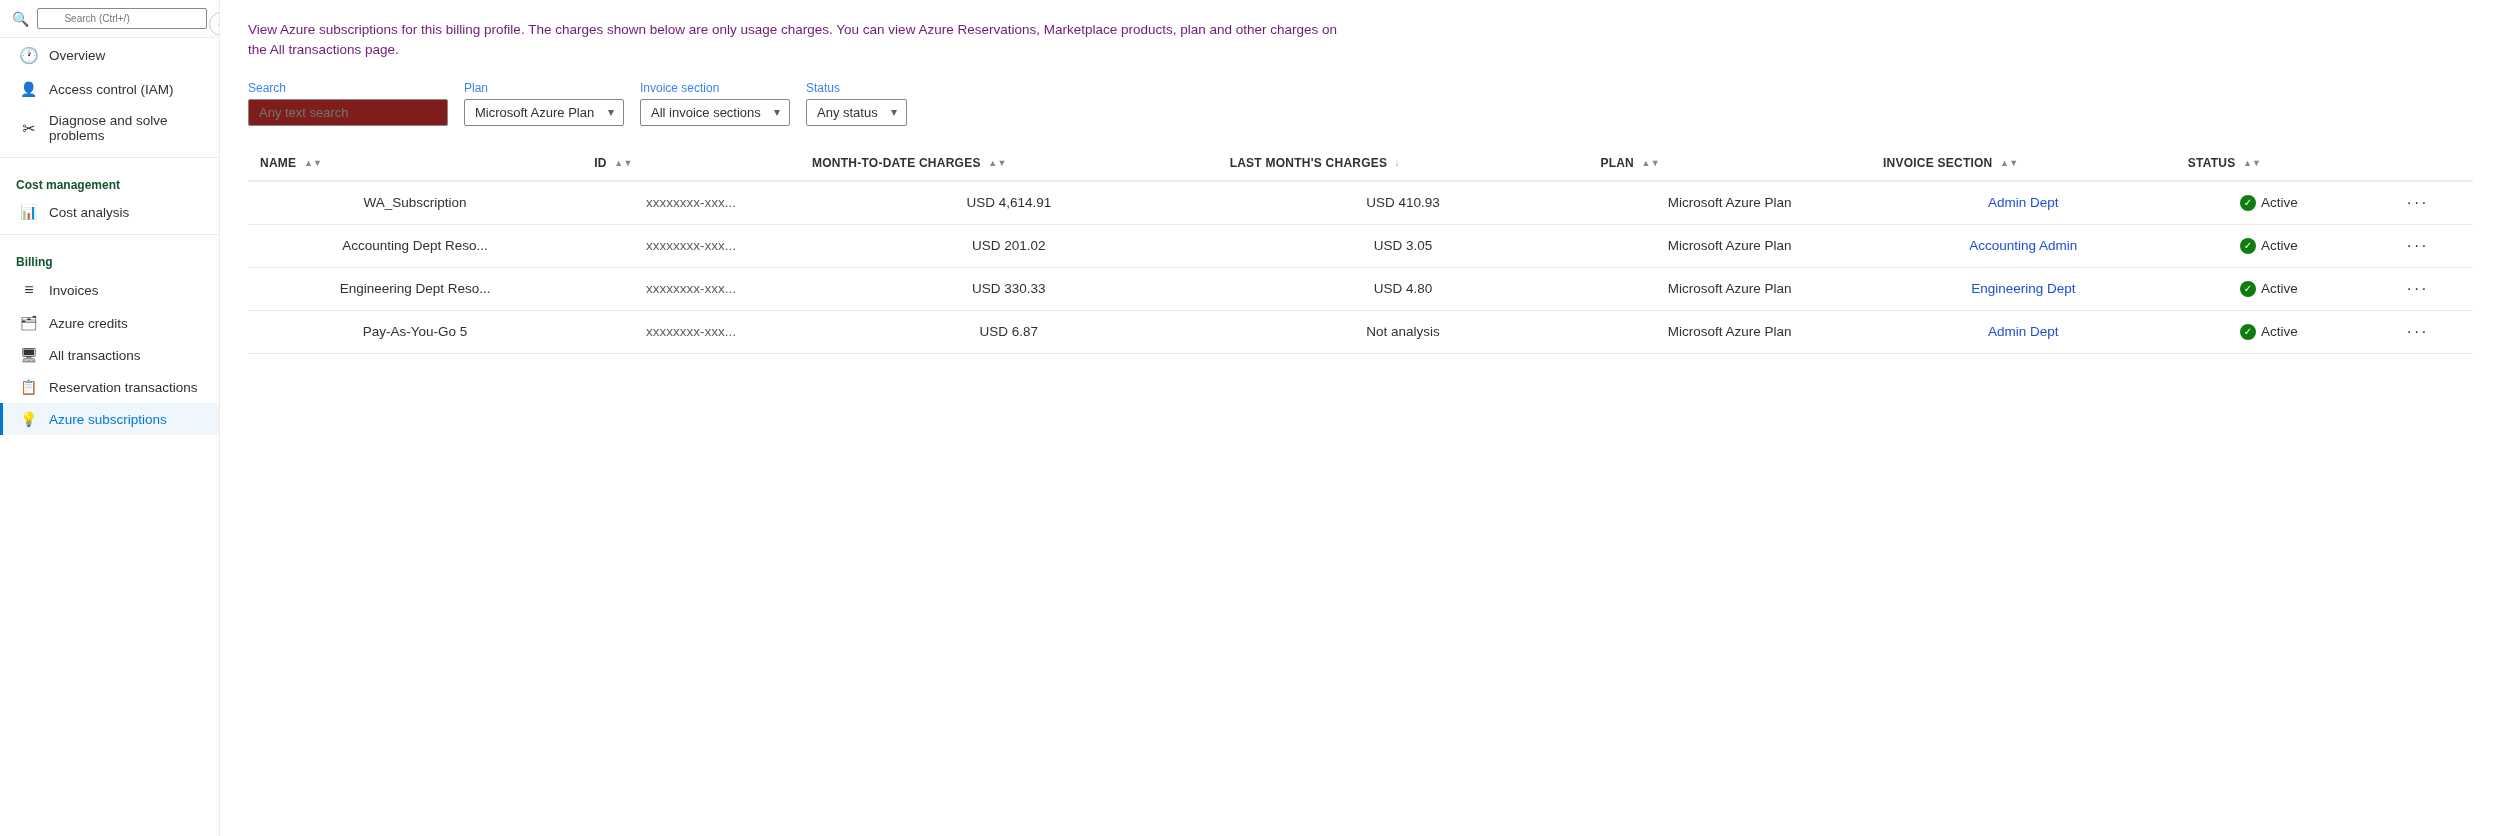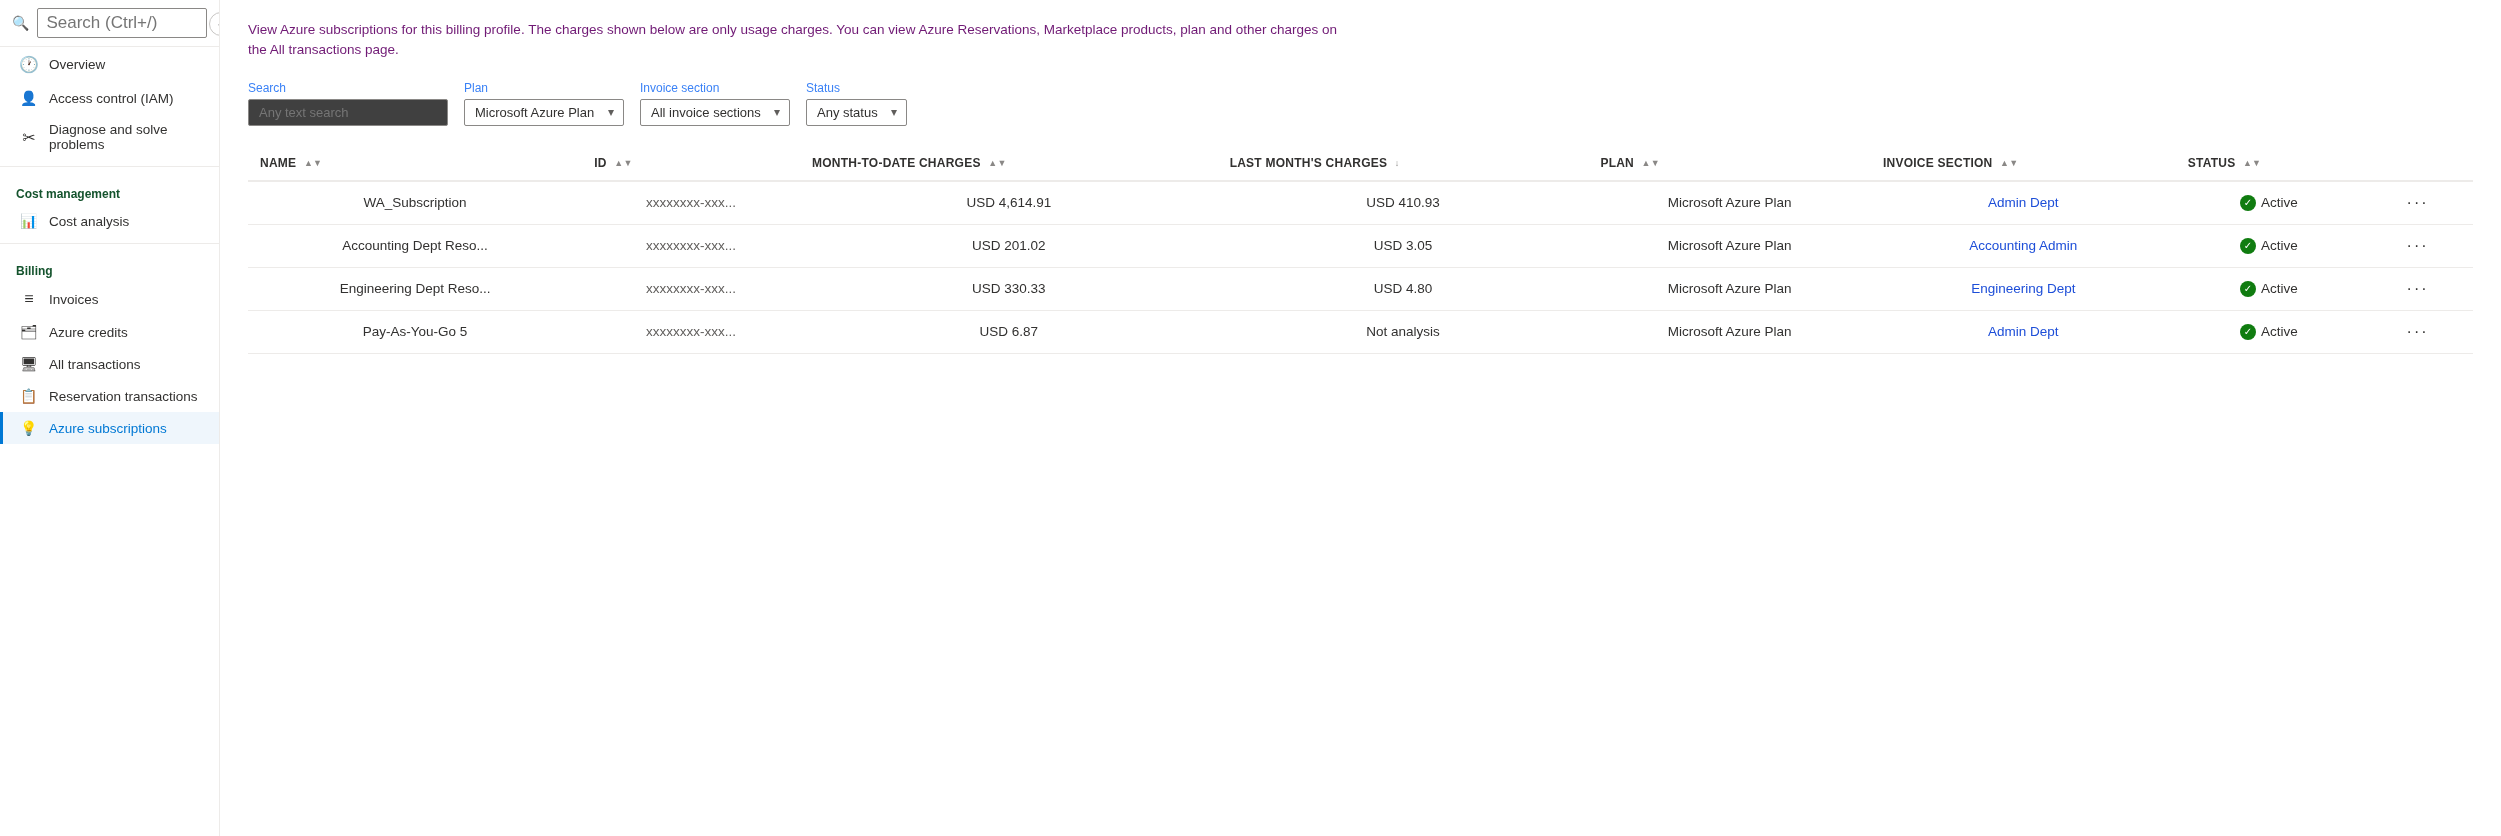"Search (Ctrl+/)" .sidebar-search input { font-size: 17px -> 10px; padding: 4px 8px -> 4px 26px }
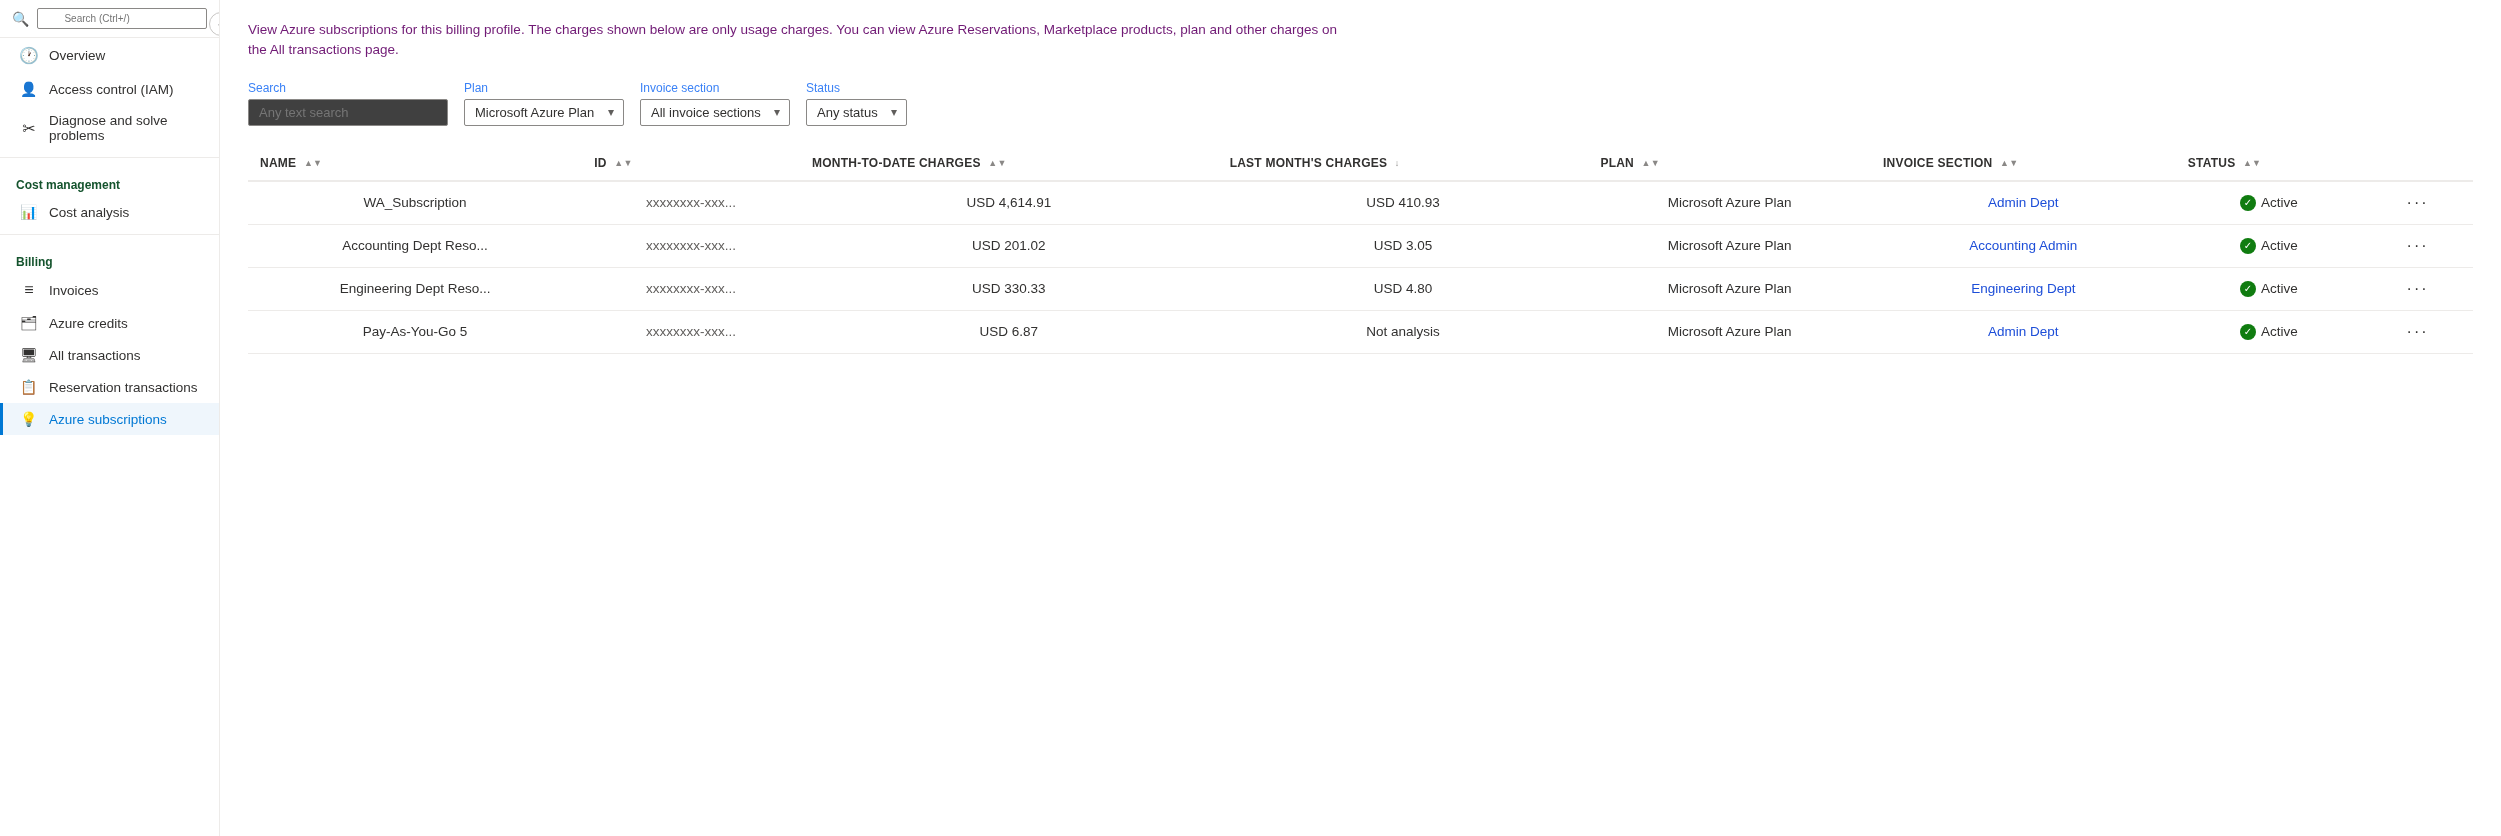"Any text search" .filter-input { background: #404040 -> #7f1d1d }
